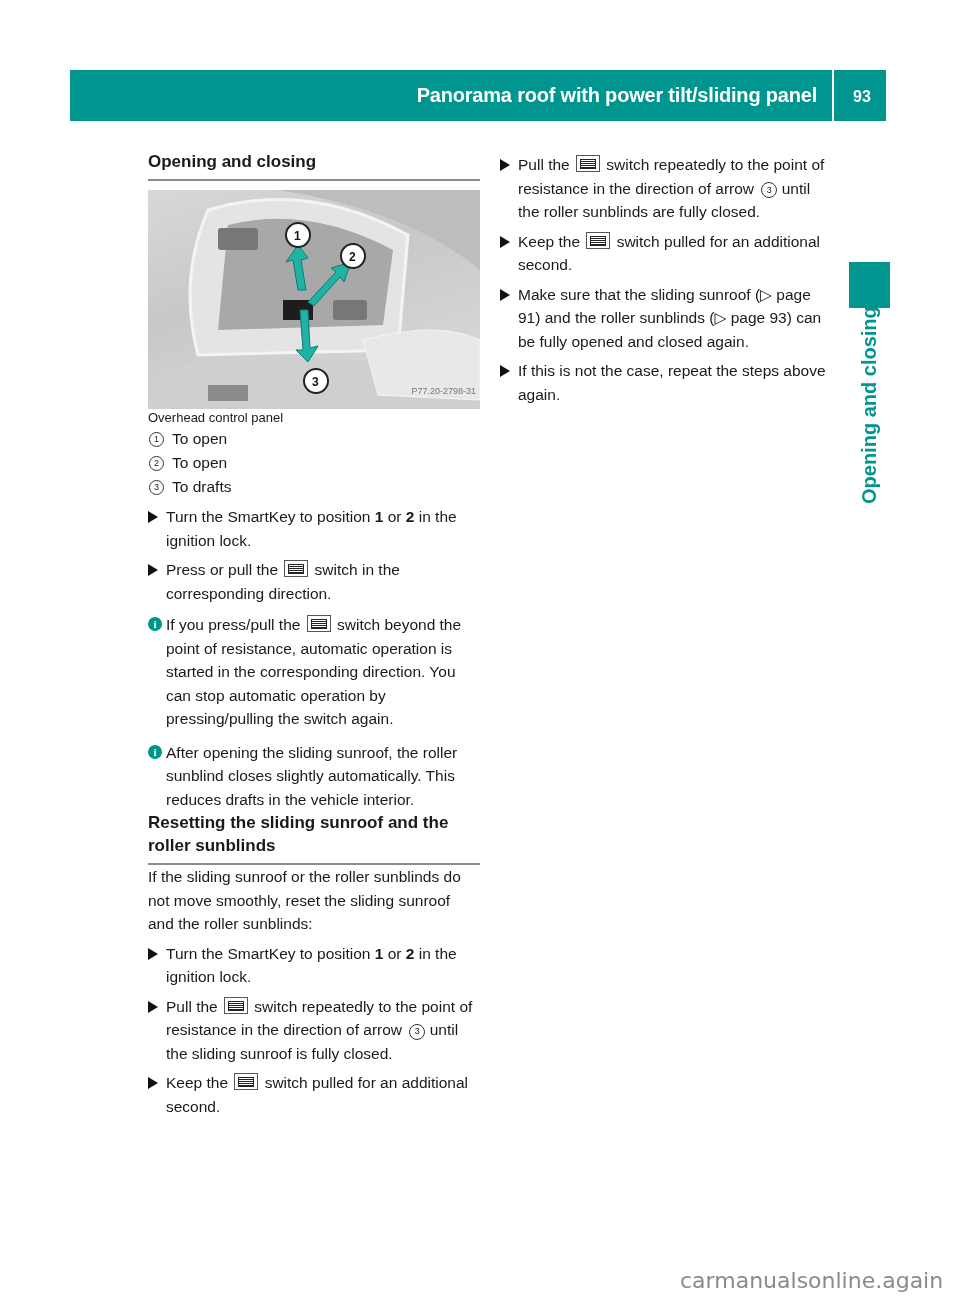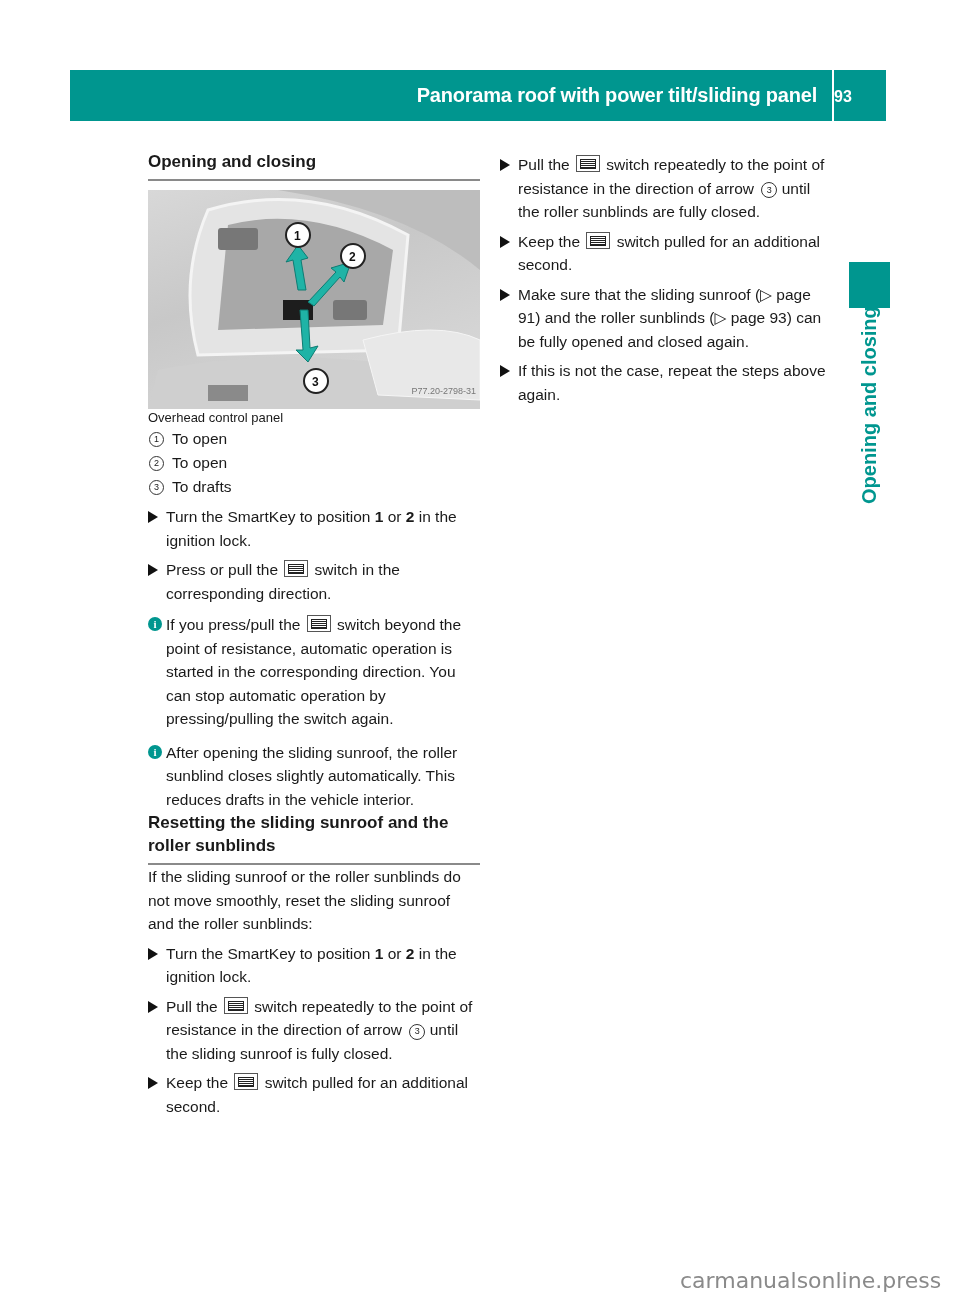"93" .hdr-page { text-align: left -> center }
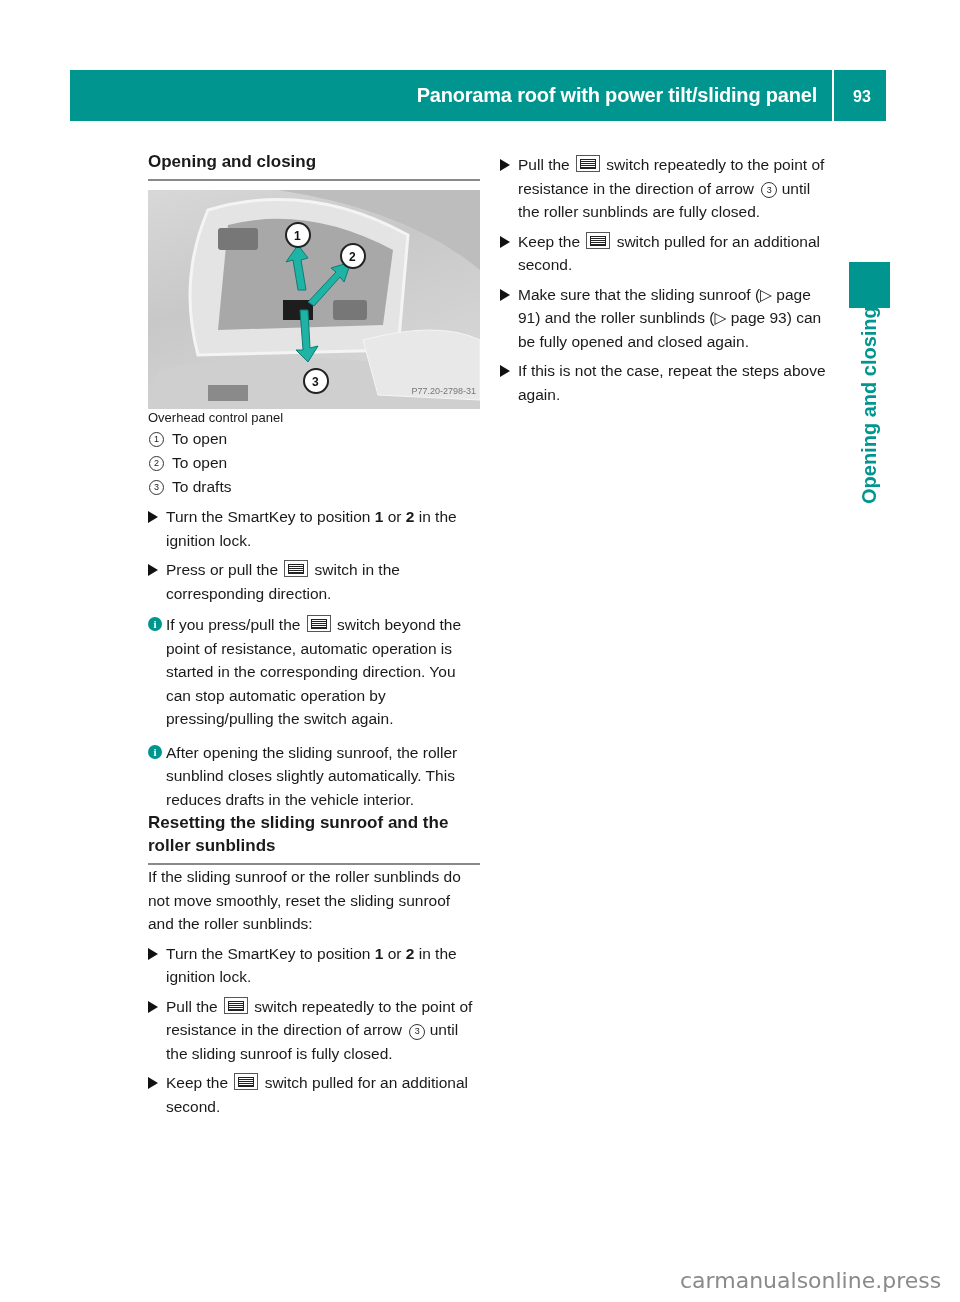"carmanualsonline.press" div.watermark { text: carmanualsonline.press -> carmanualsonline.again }
